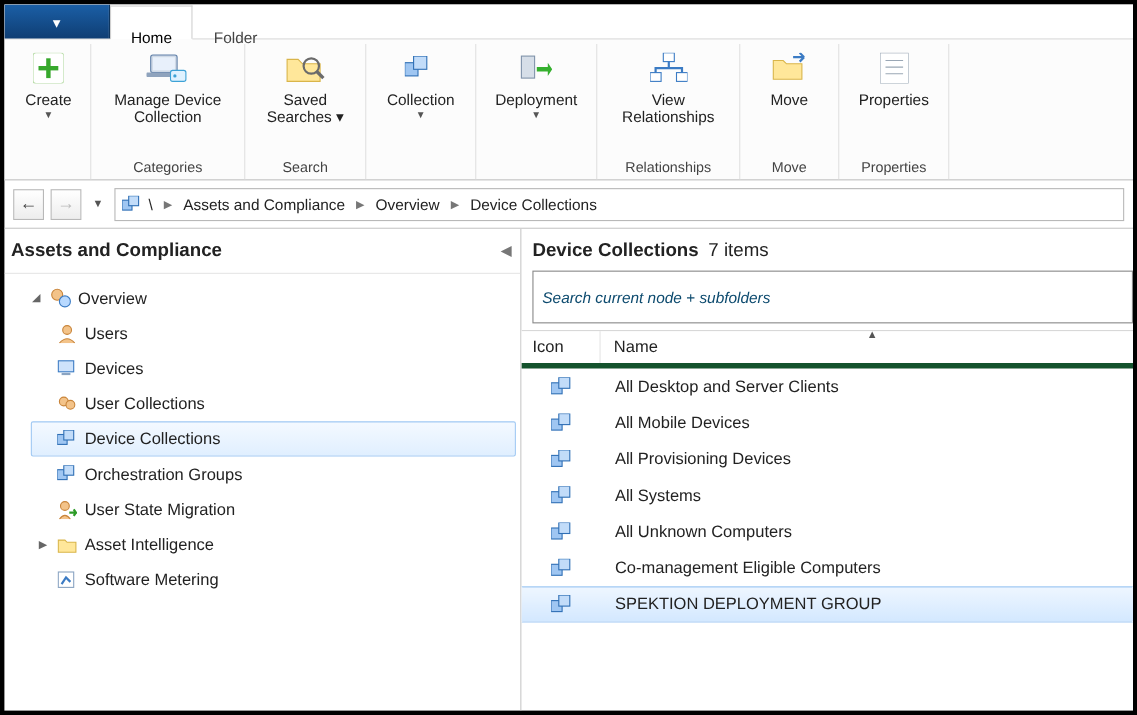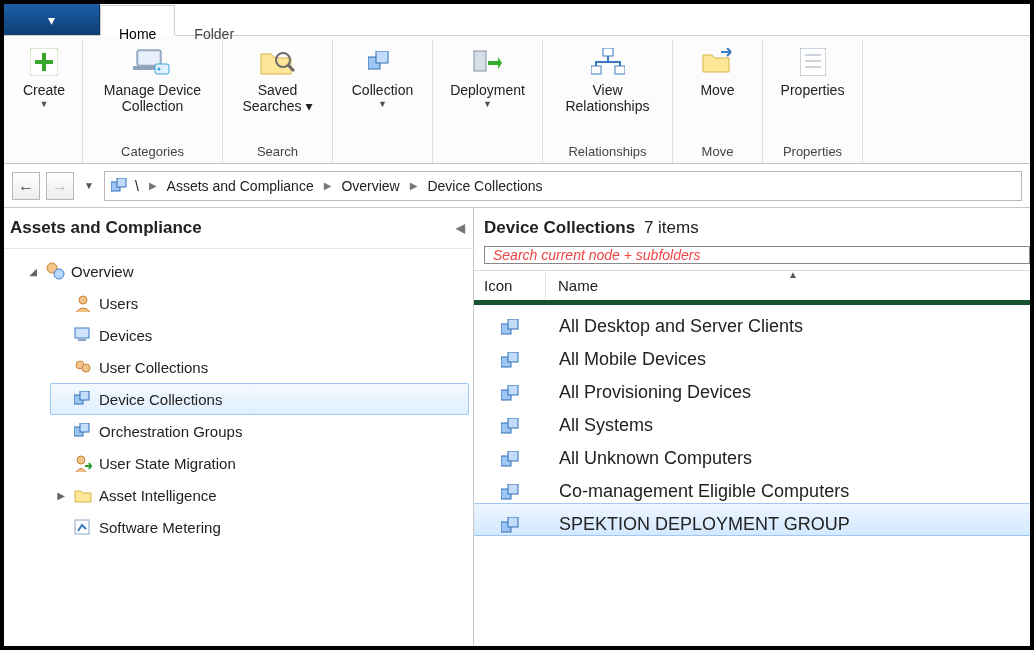"Search current node + subfolders" .searchbox { color: #ef4444 -> #0c4a6e; height: 18px -> 48px }
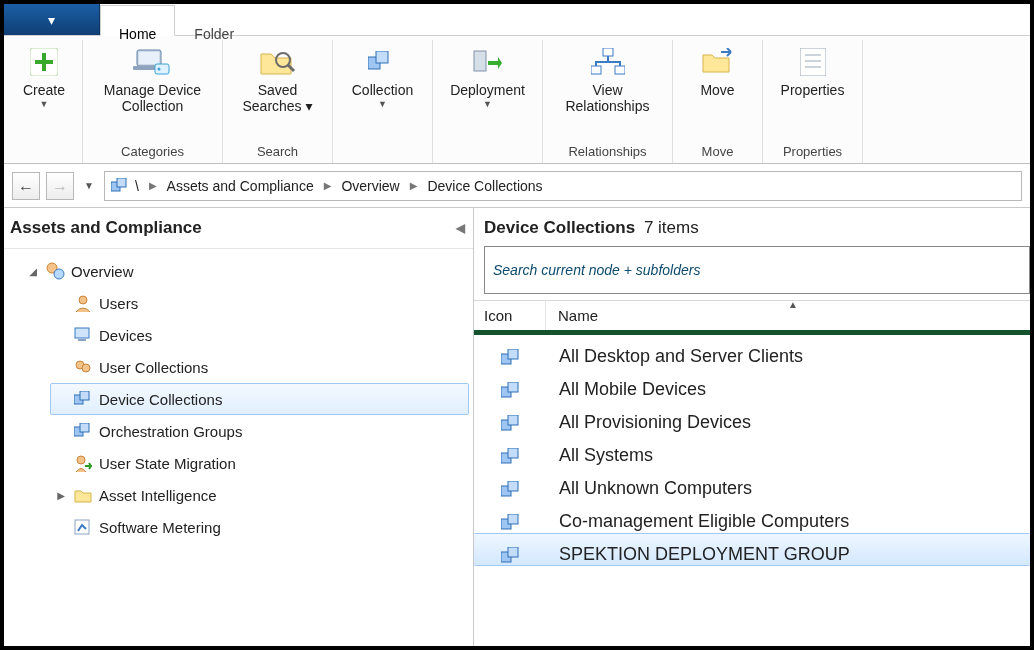"Users" .tree .indent1 { margin-left: 28px -> 6px }
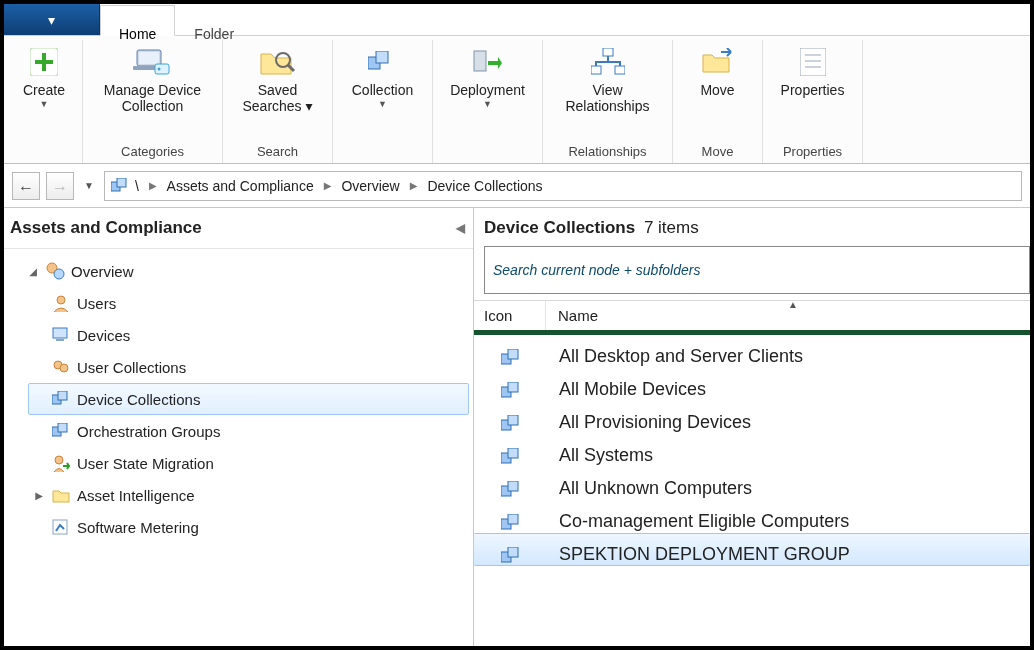"All Desktop and Server Clients" .row { align-items: flex-end -> center; font-size: 18px -> 15px }
